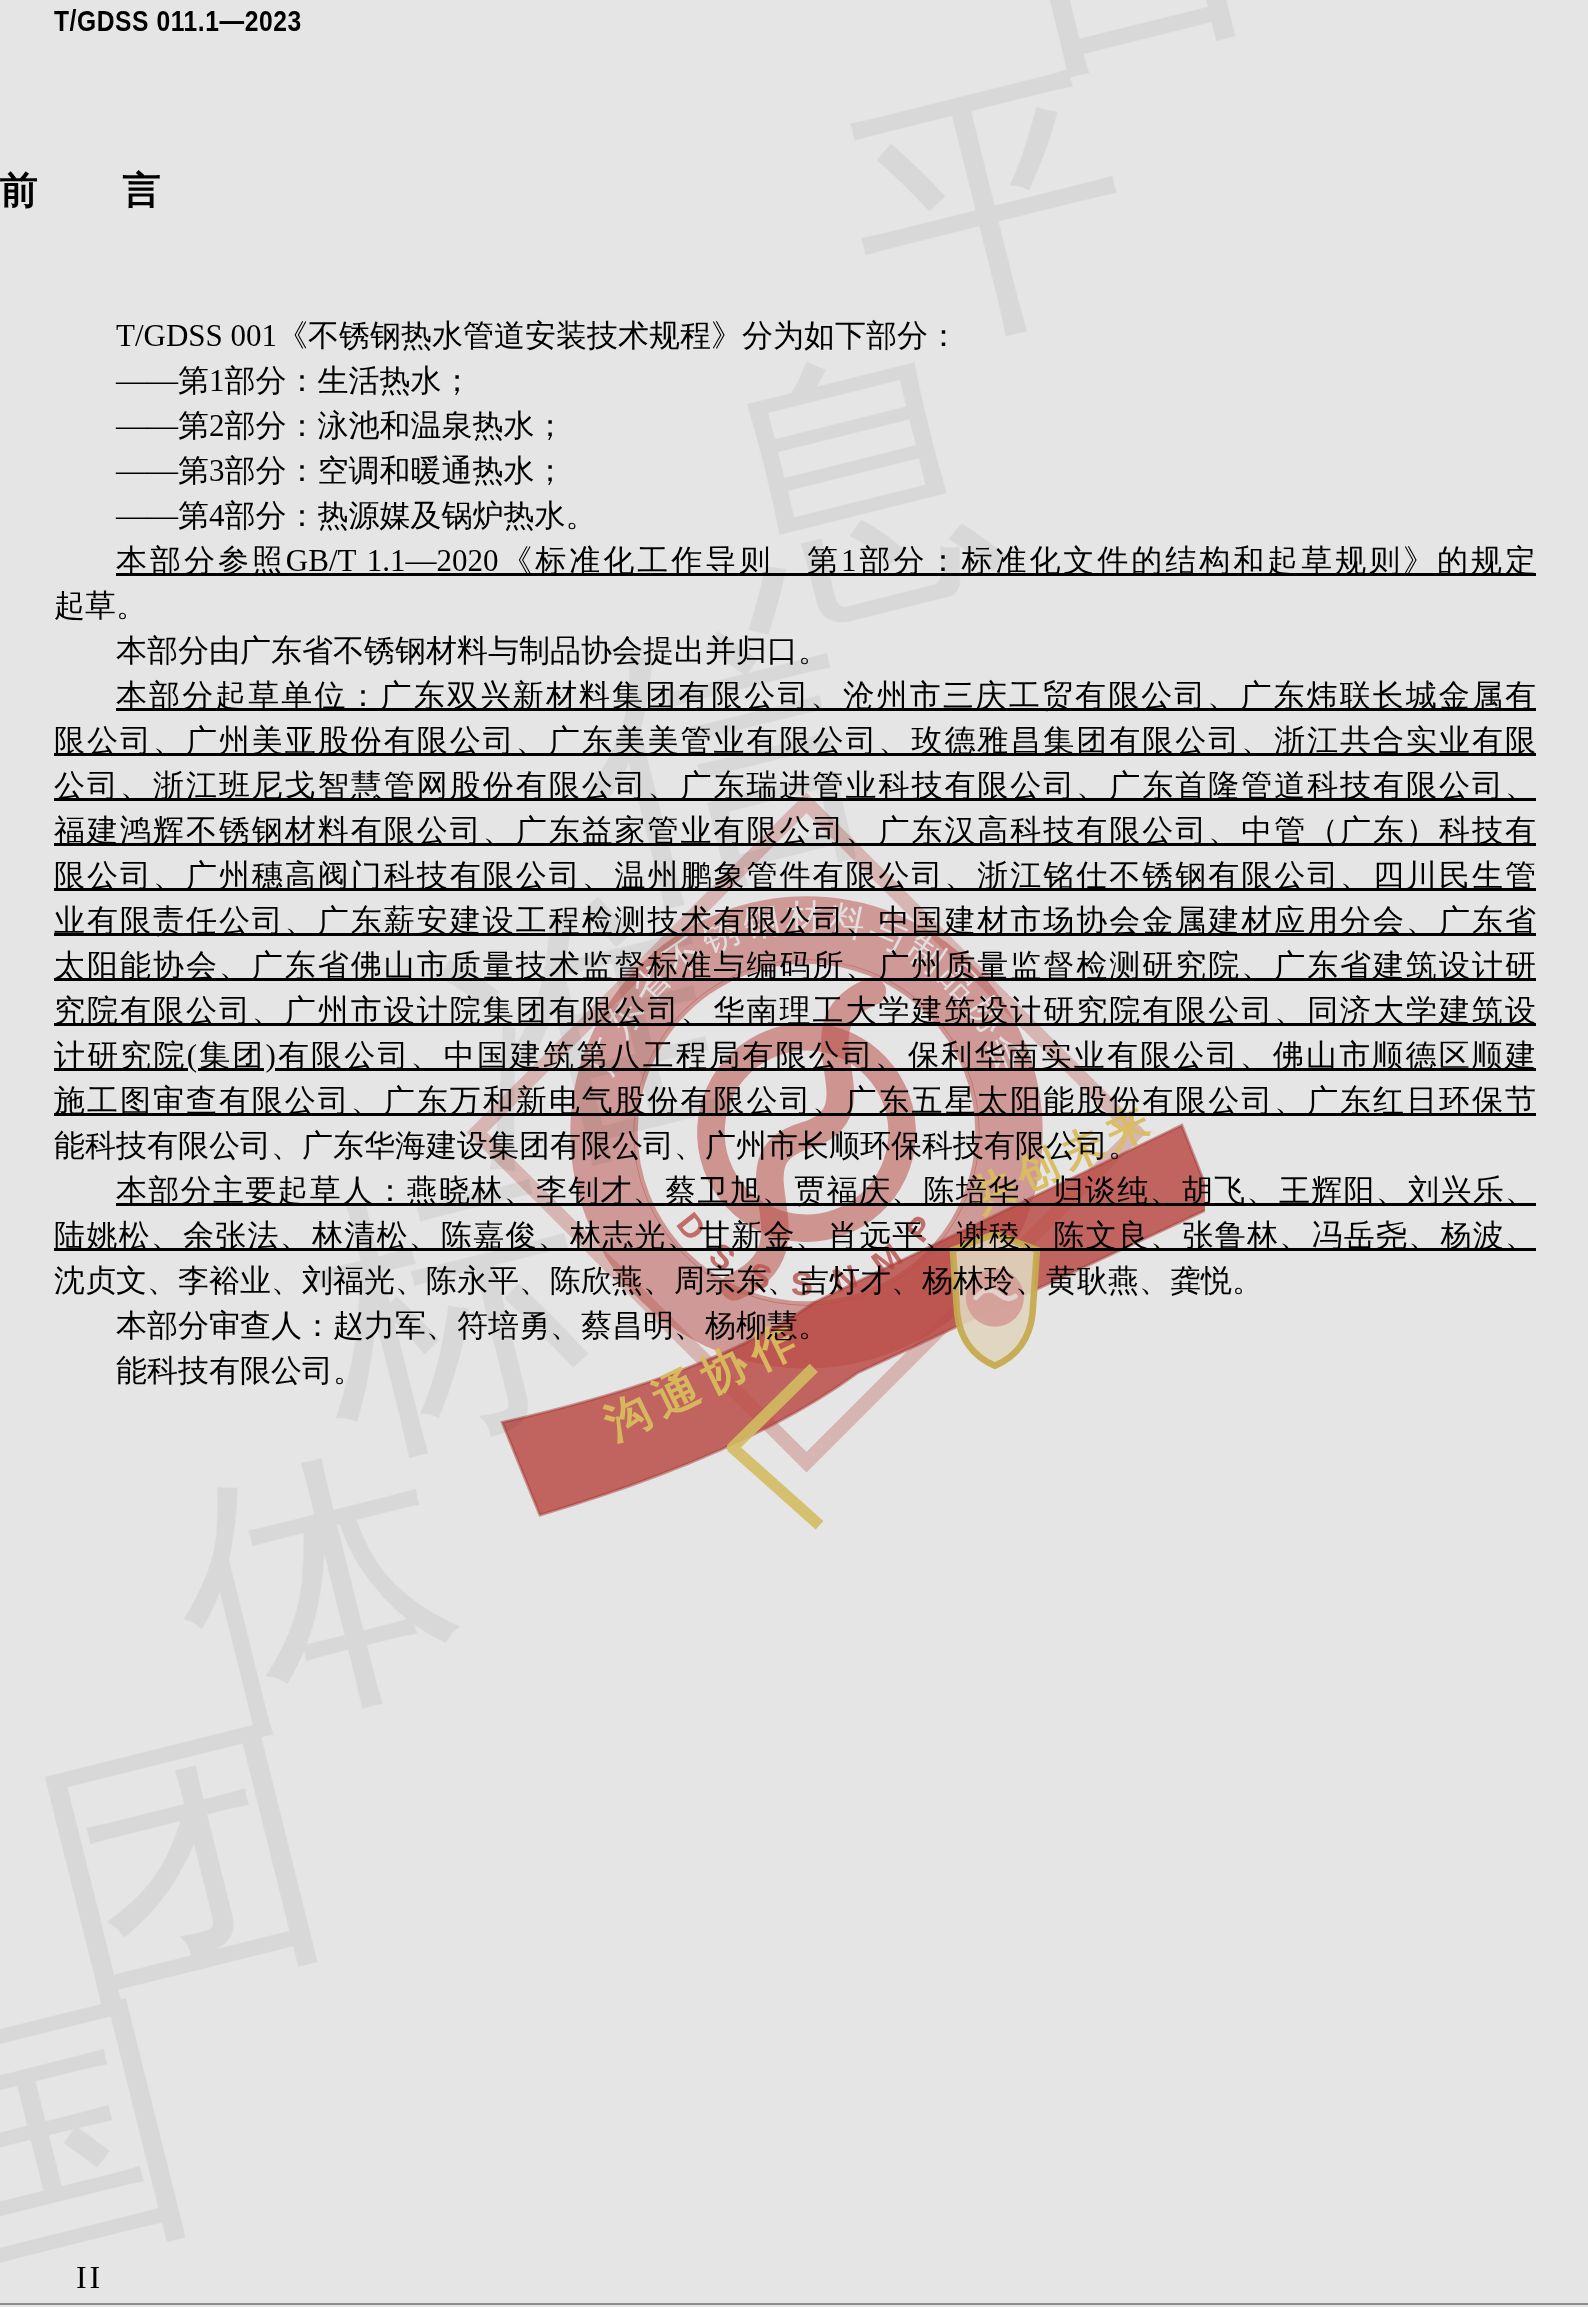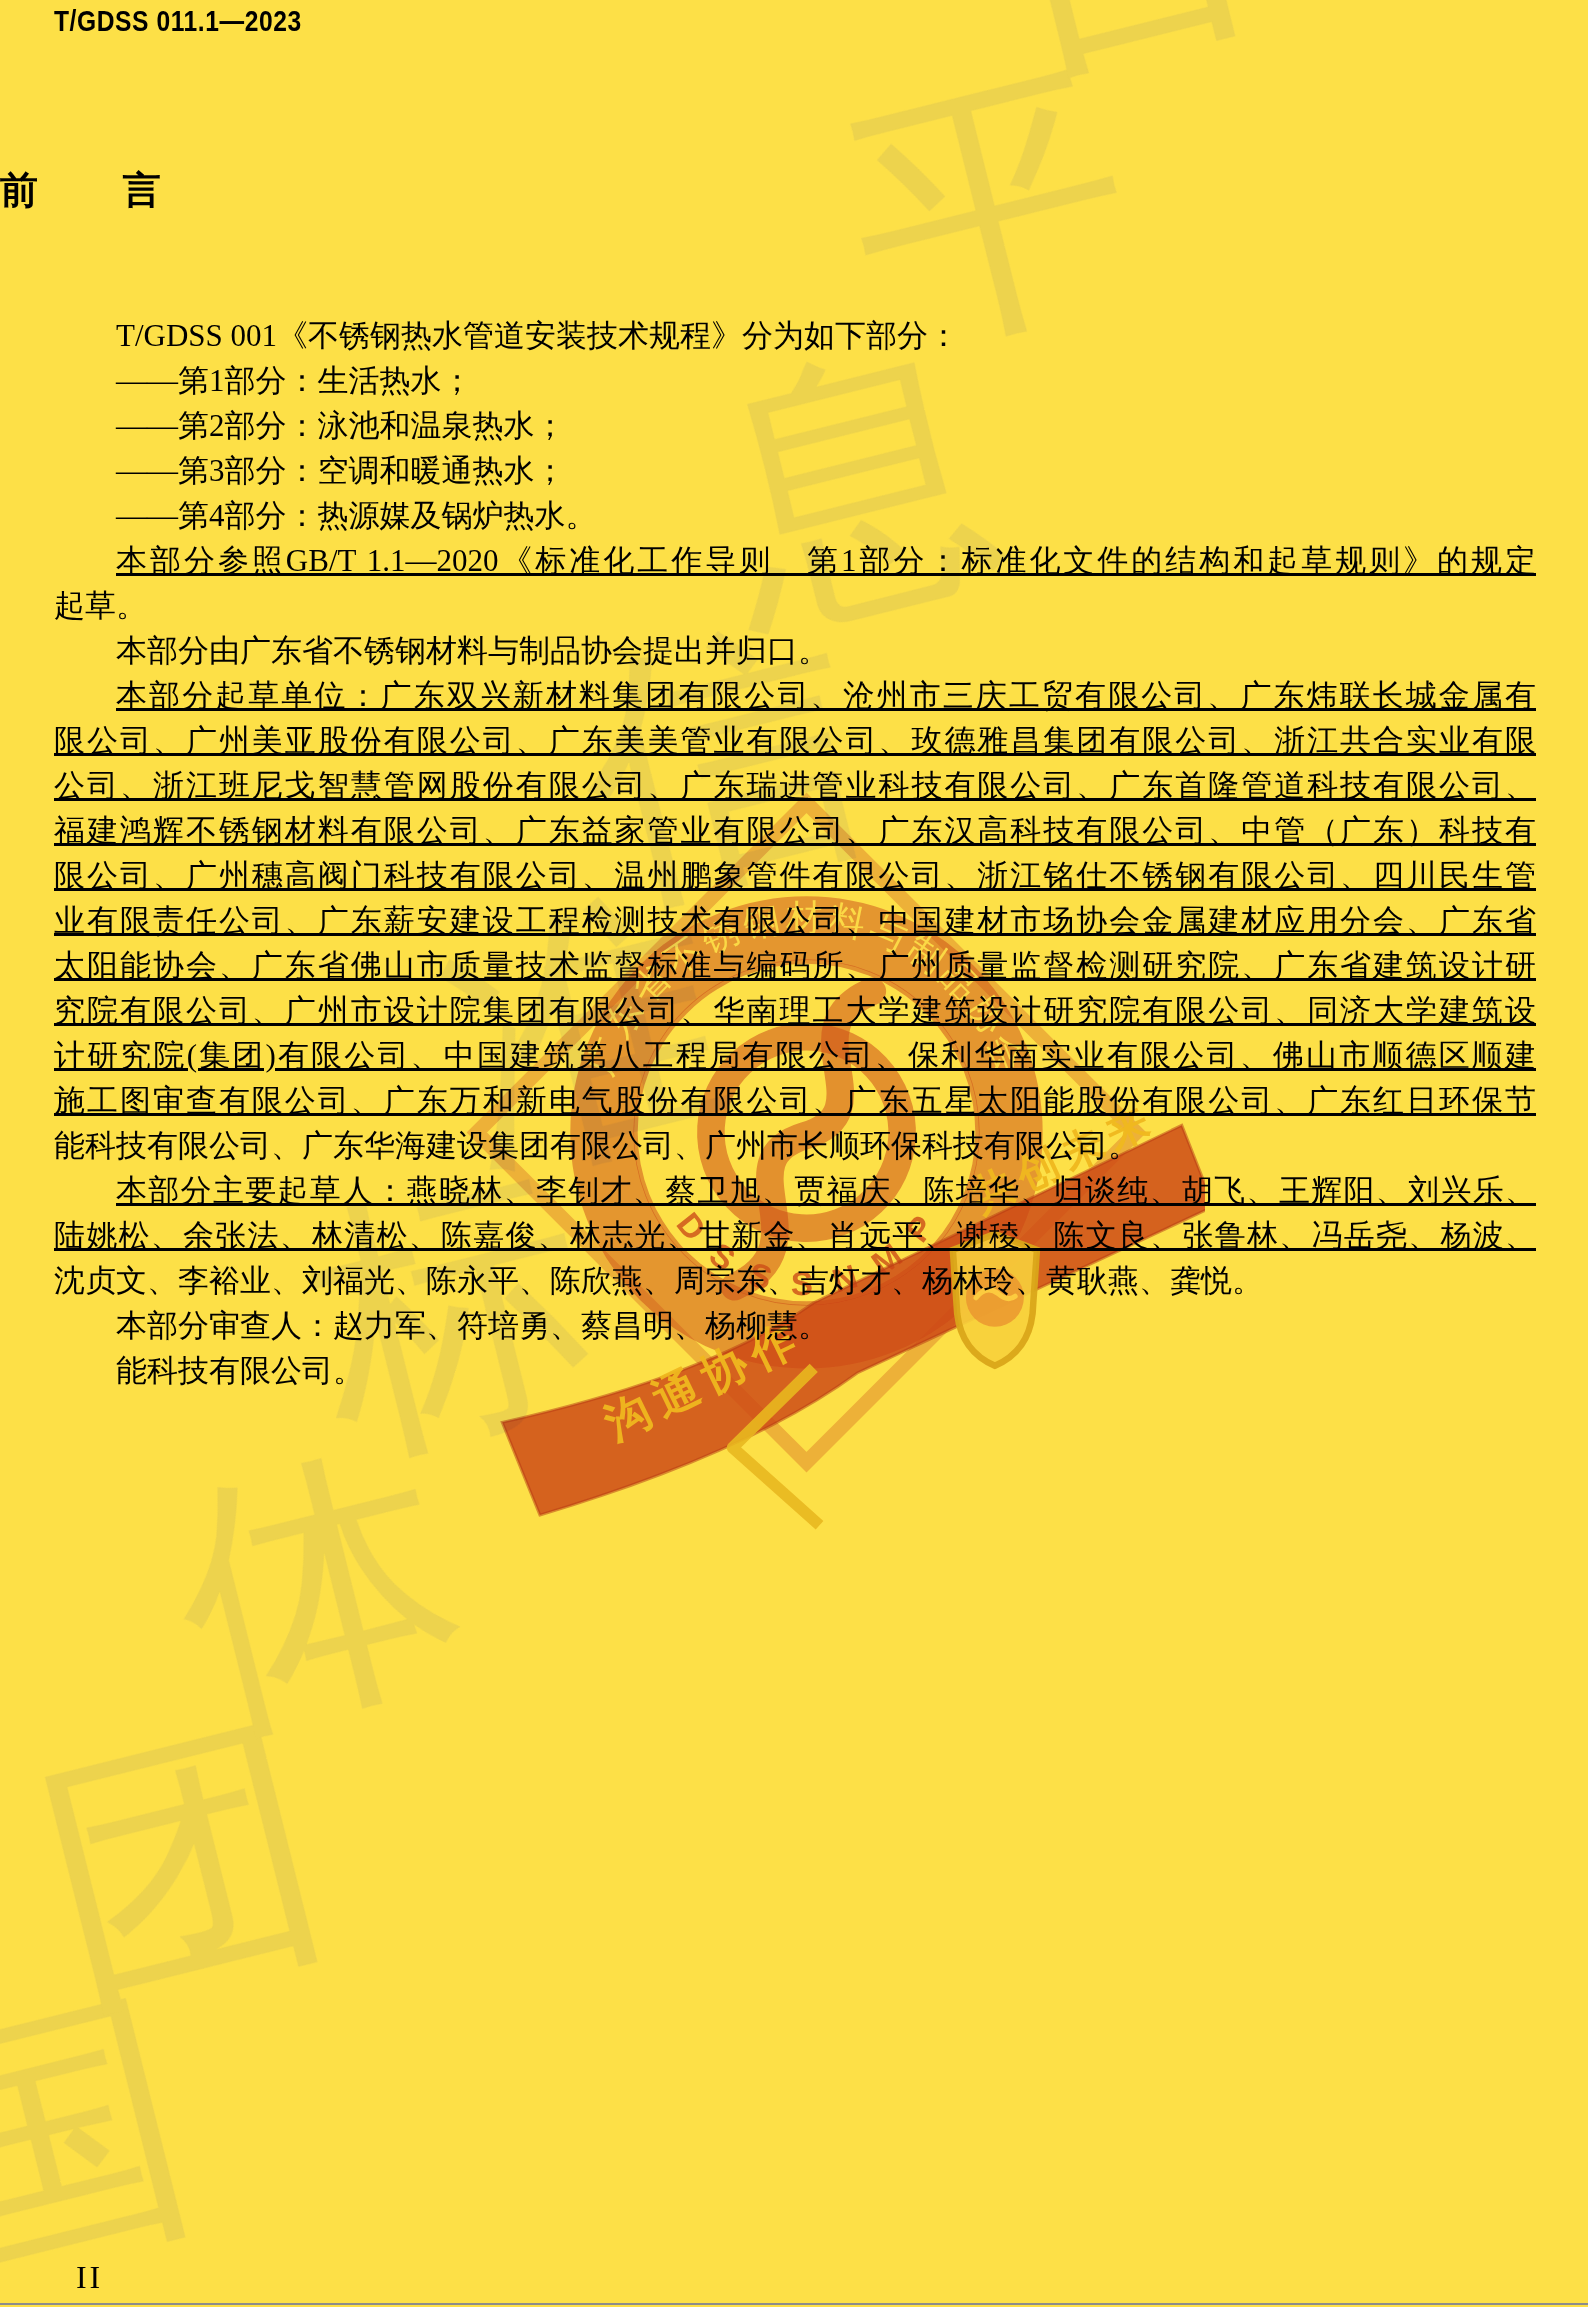"T/GDSS 011.1—2023" .page { background: #fde047 -> #e5e5e5 }
